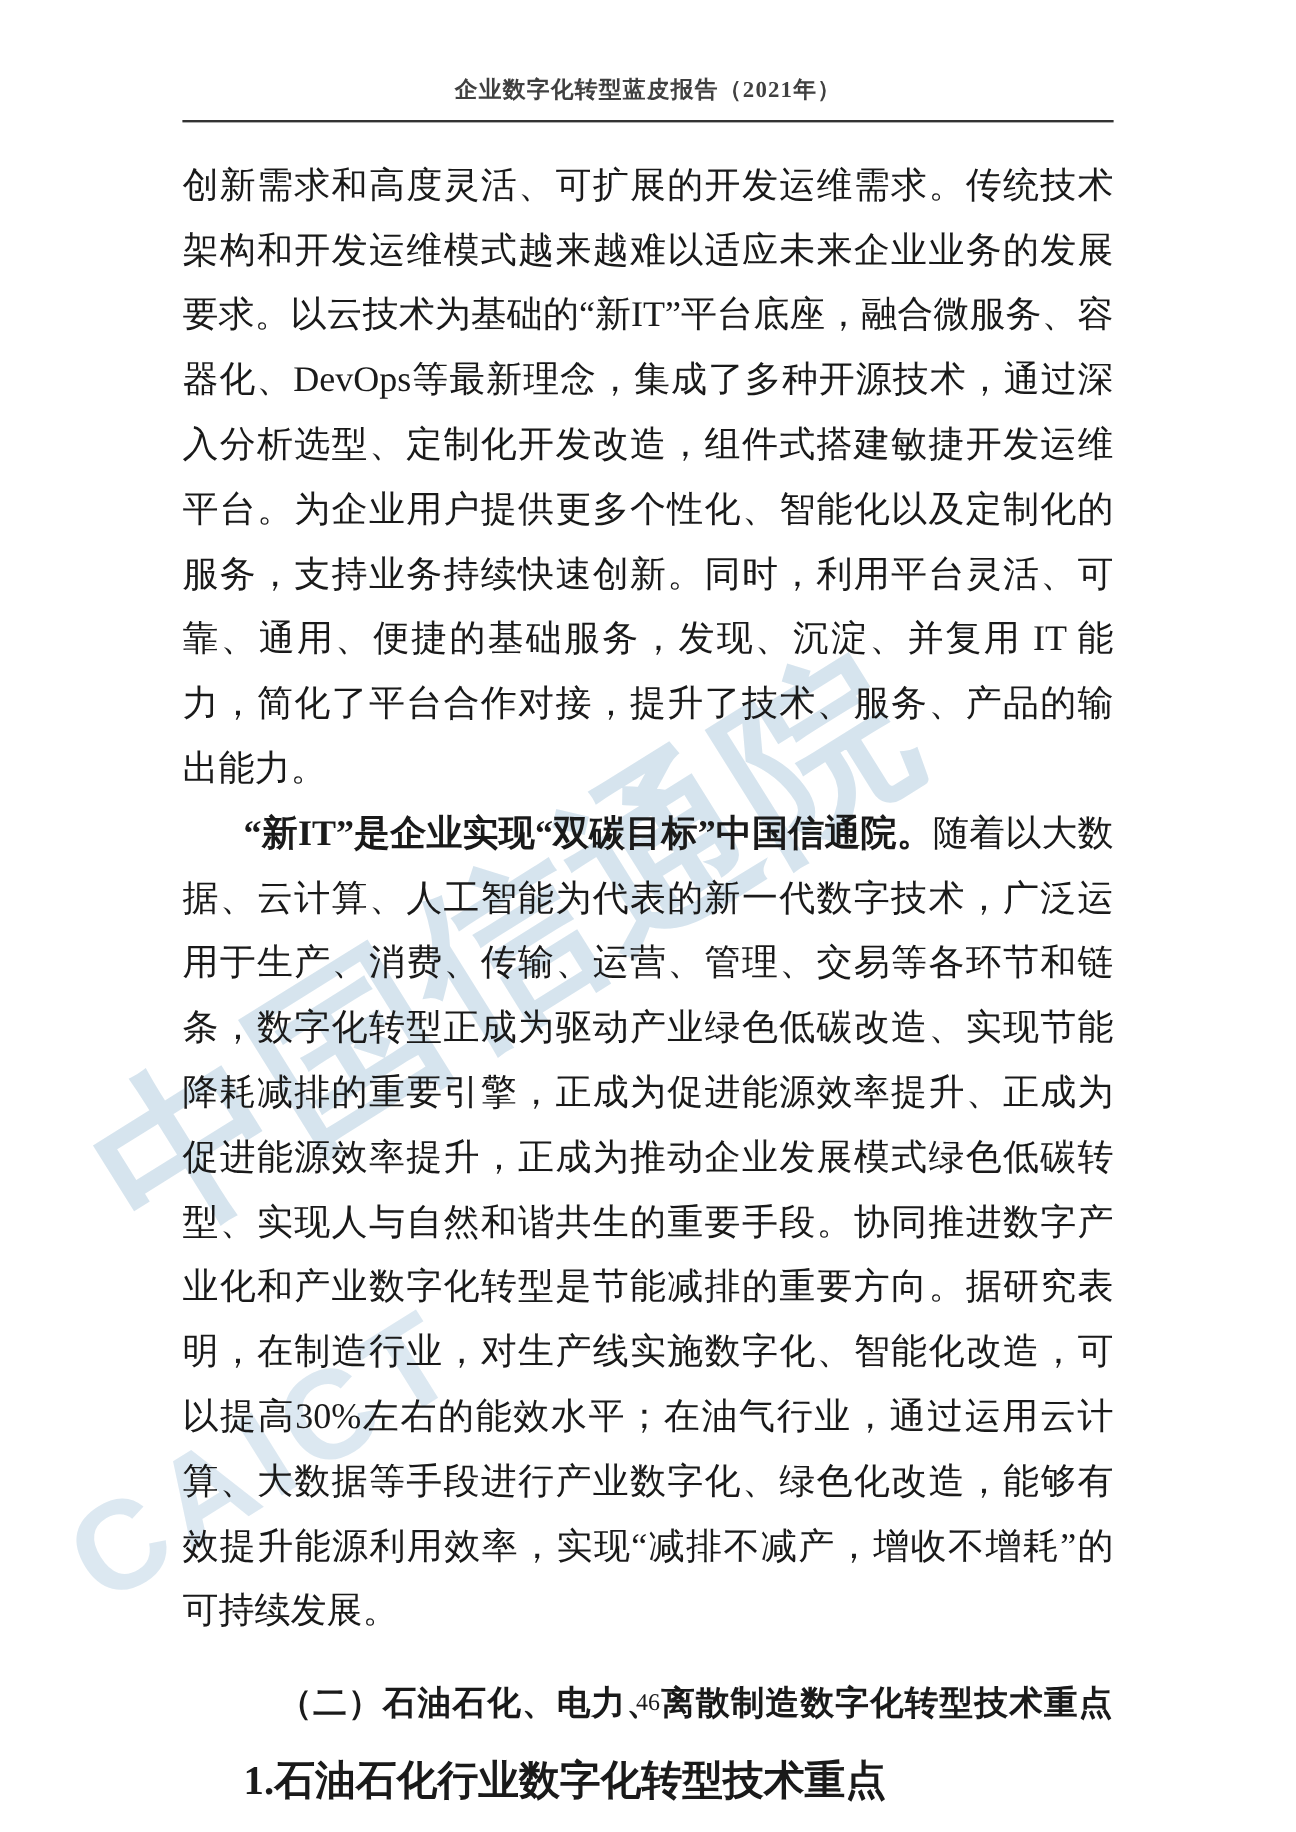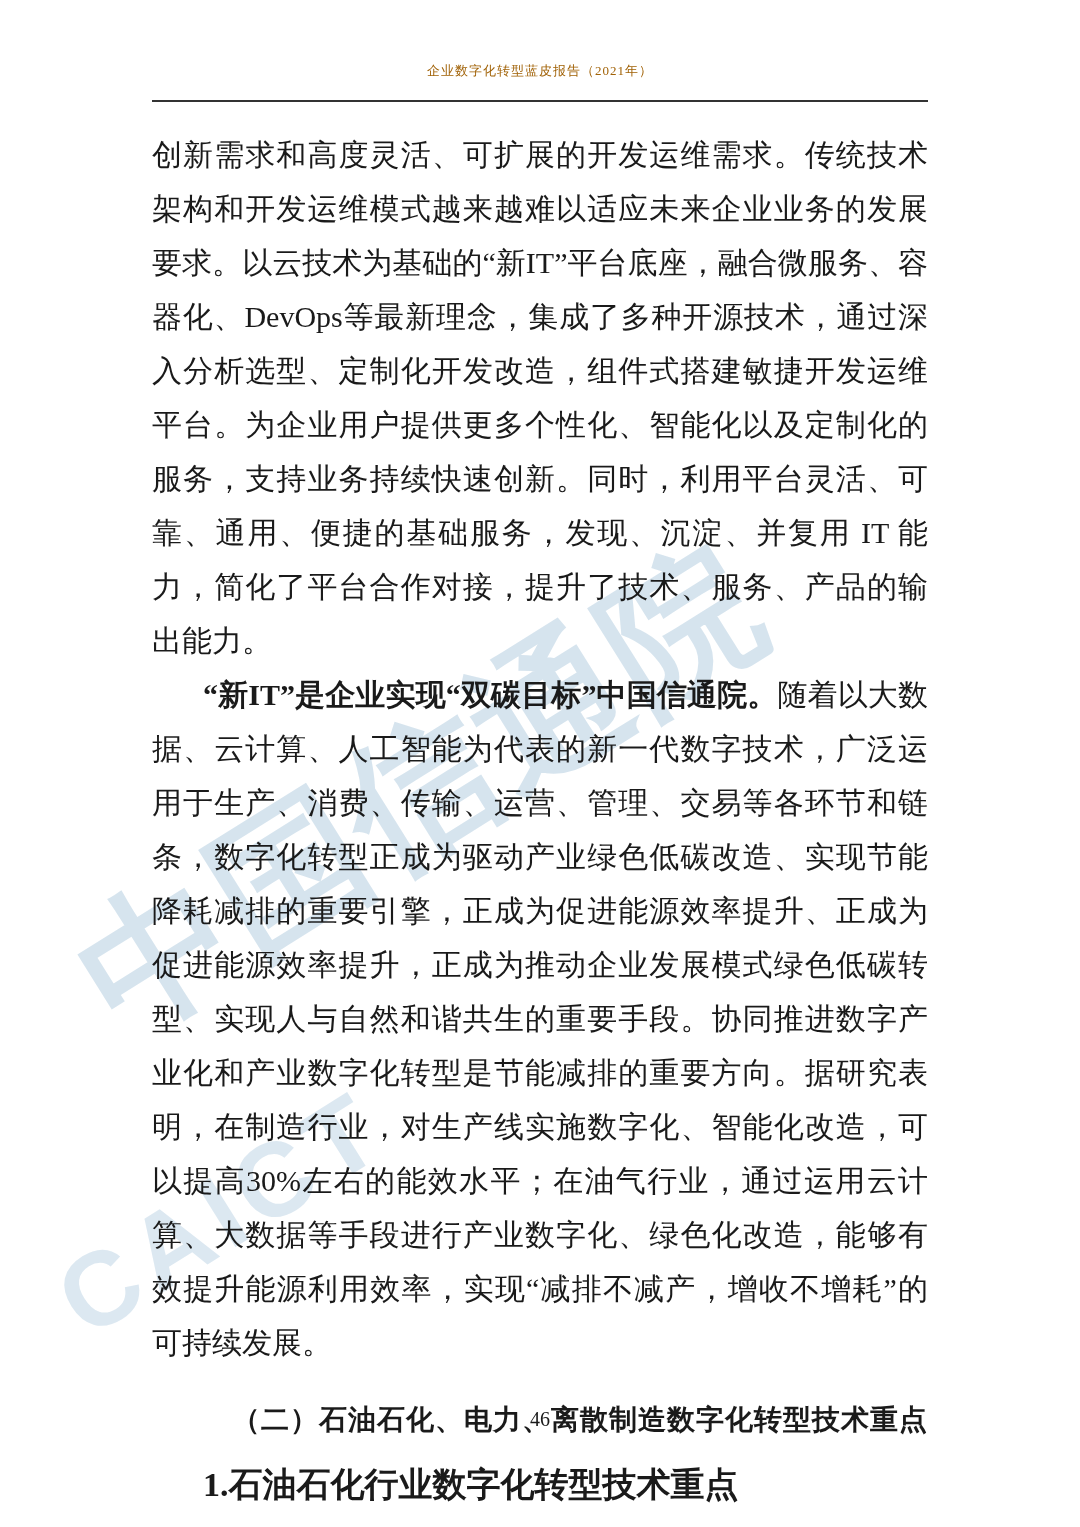"企业数字化转型蓝皮报告（2021年）" .doc-header .htitle { color: #a16207 -> #404040; font-size: 13px -> 19px; font-weight: normal -> bold }
